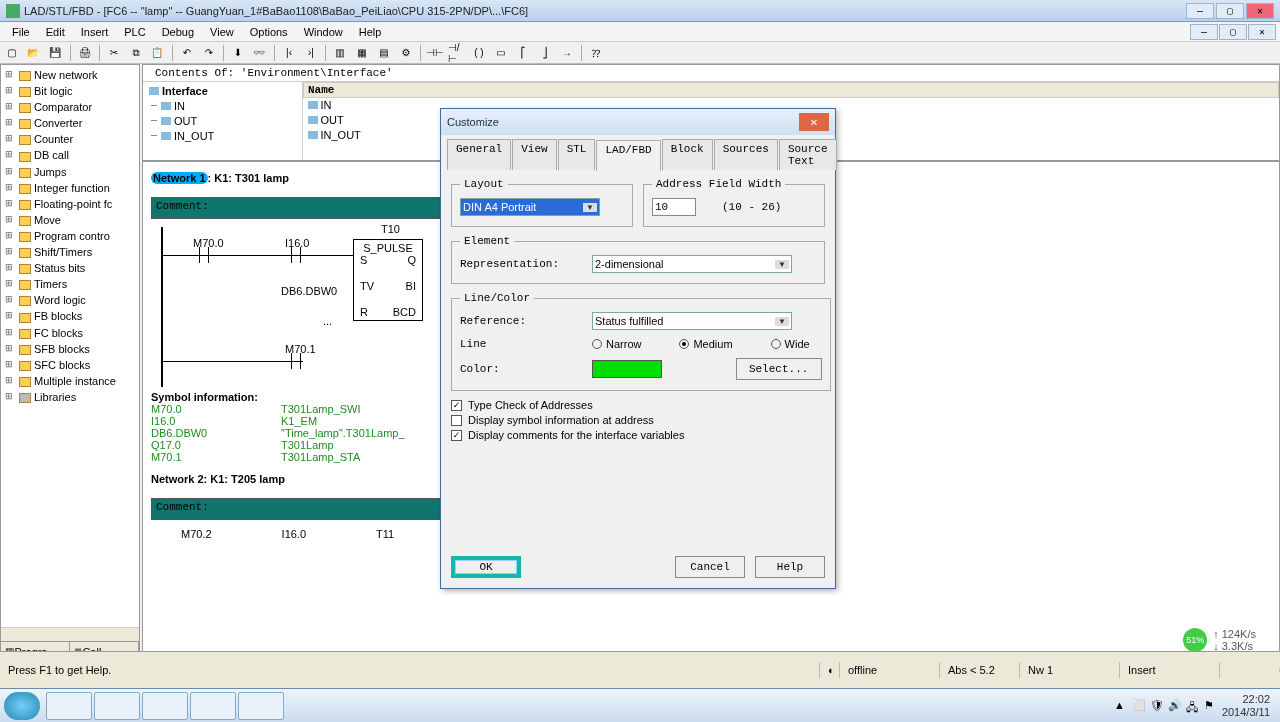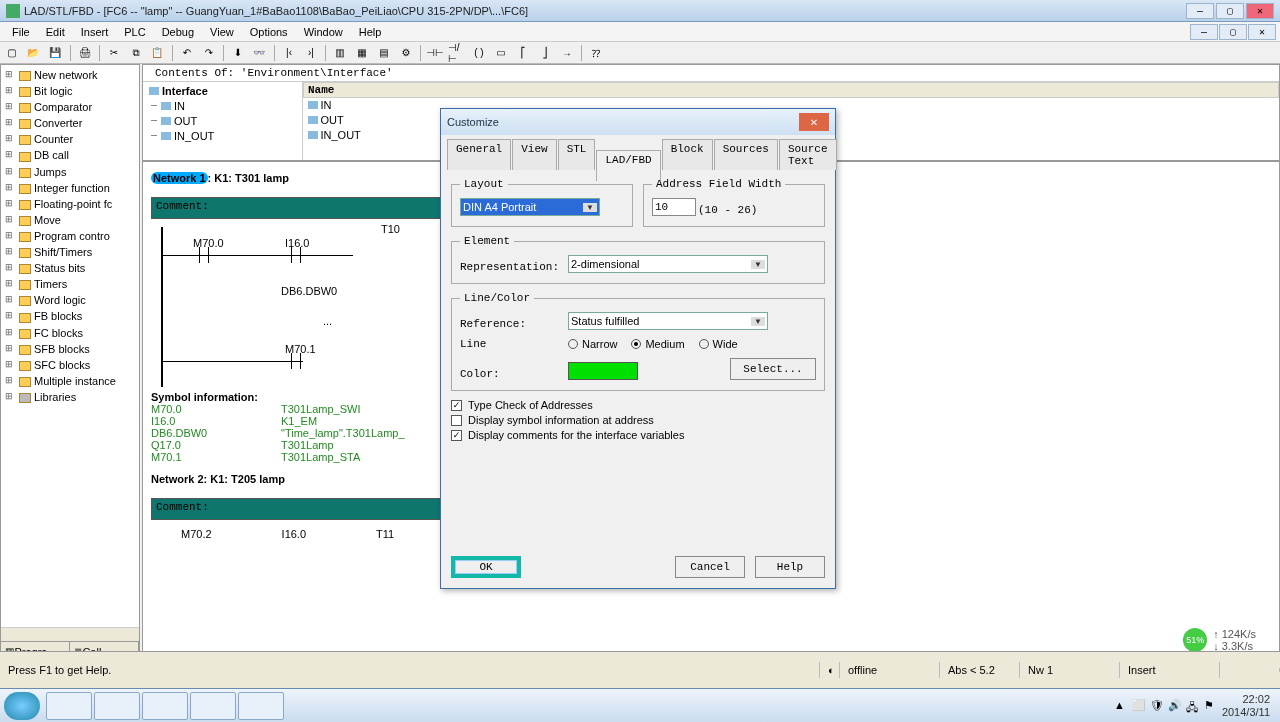"LAD/FBD" .tab.active { top: 11px -> 1px }
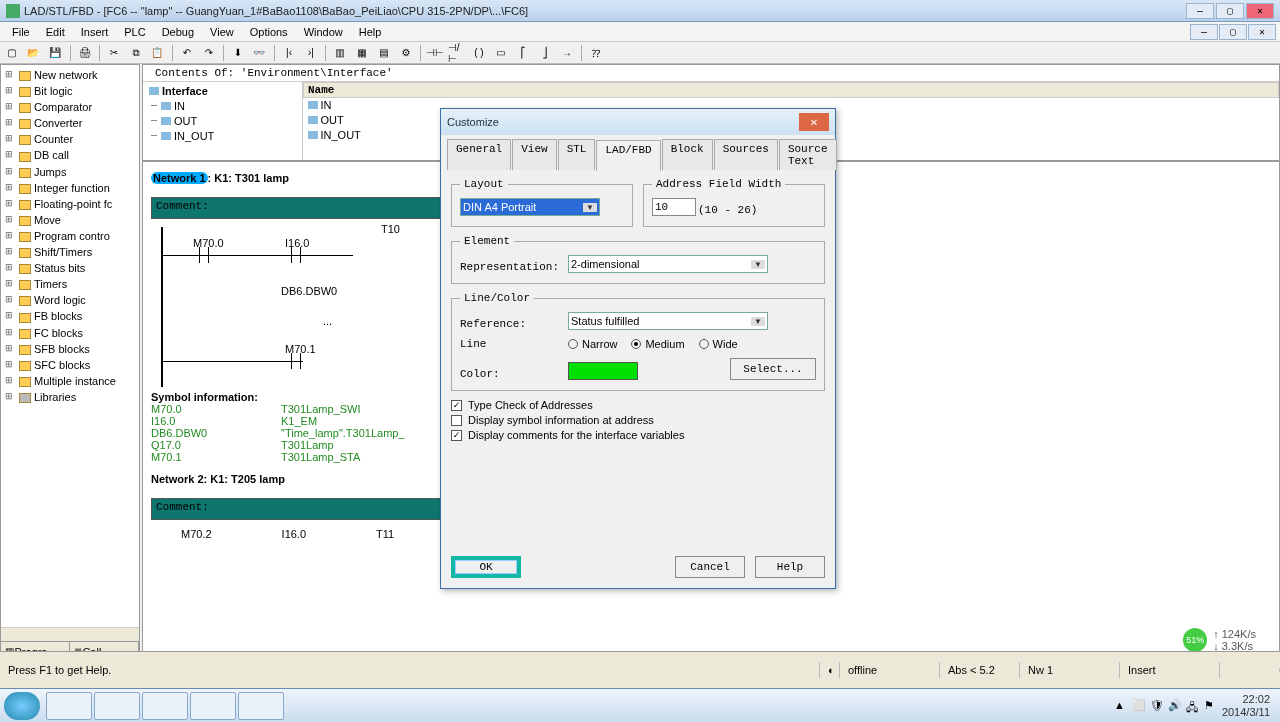"10" .row-flex { align-items: flex-end -> center; gap: 2px -> 26px }
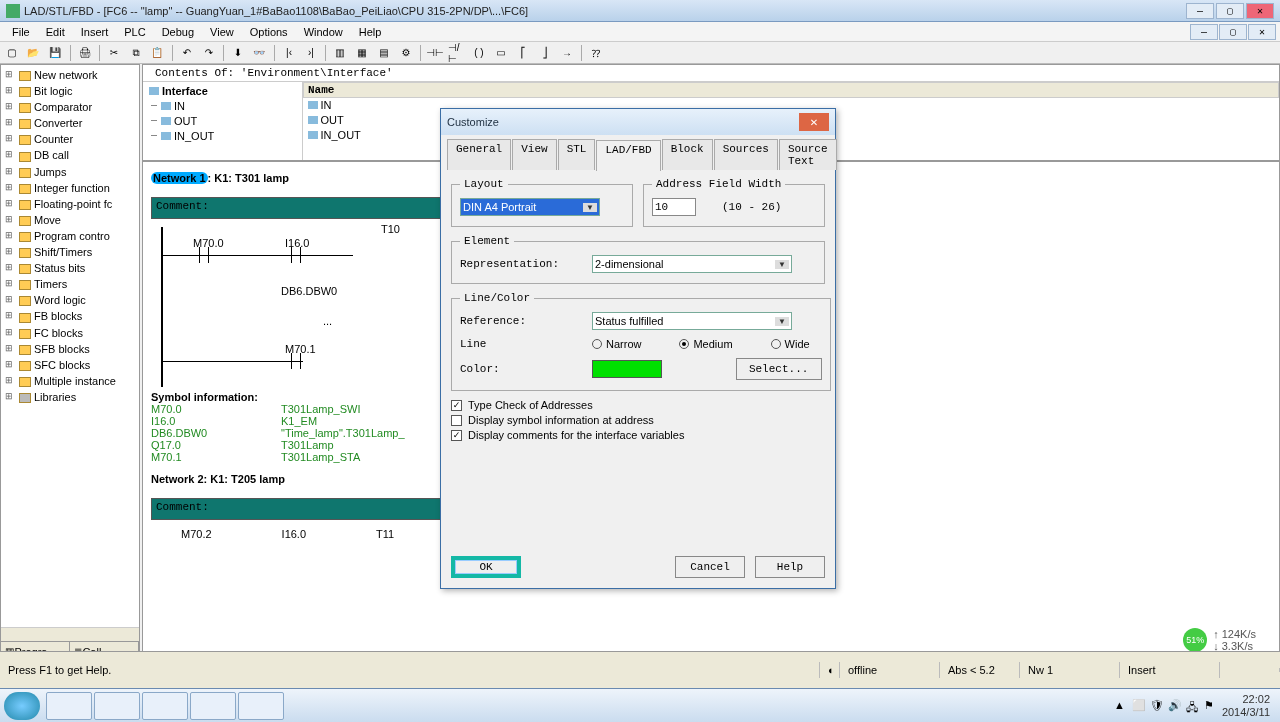"S_PULSE" div.ladder-box { html: none -> <div> <div>S_PULSE</div> <div> <span>S</span> <span>Q</span> </div> <div> <span>TV</span> <span>BI</span> </div> <div> <span>R</span> <span>BCD</span> </div> </div> }
